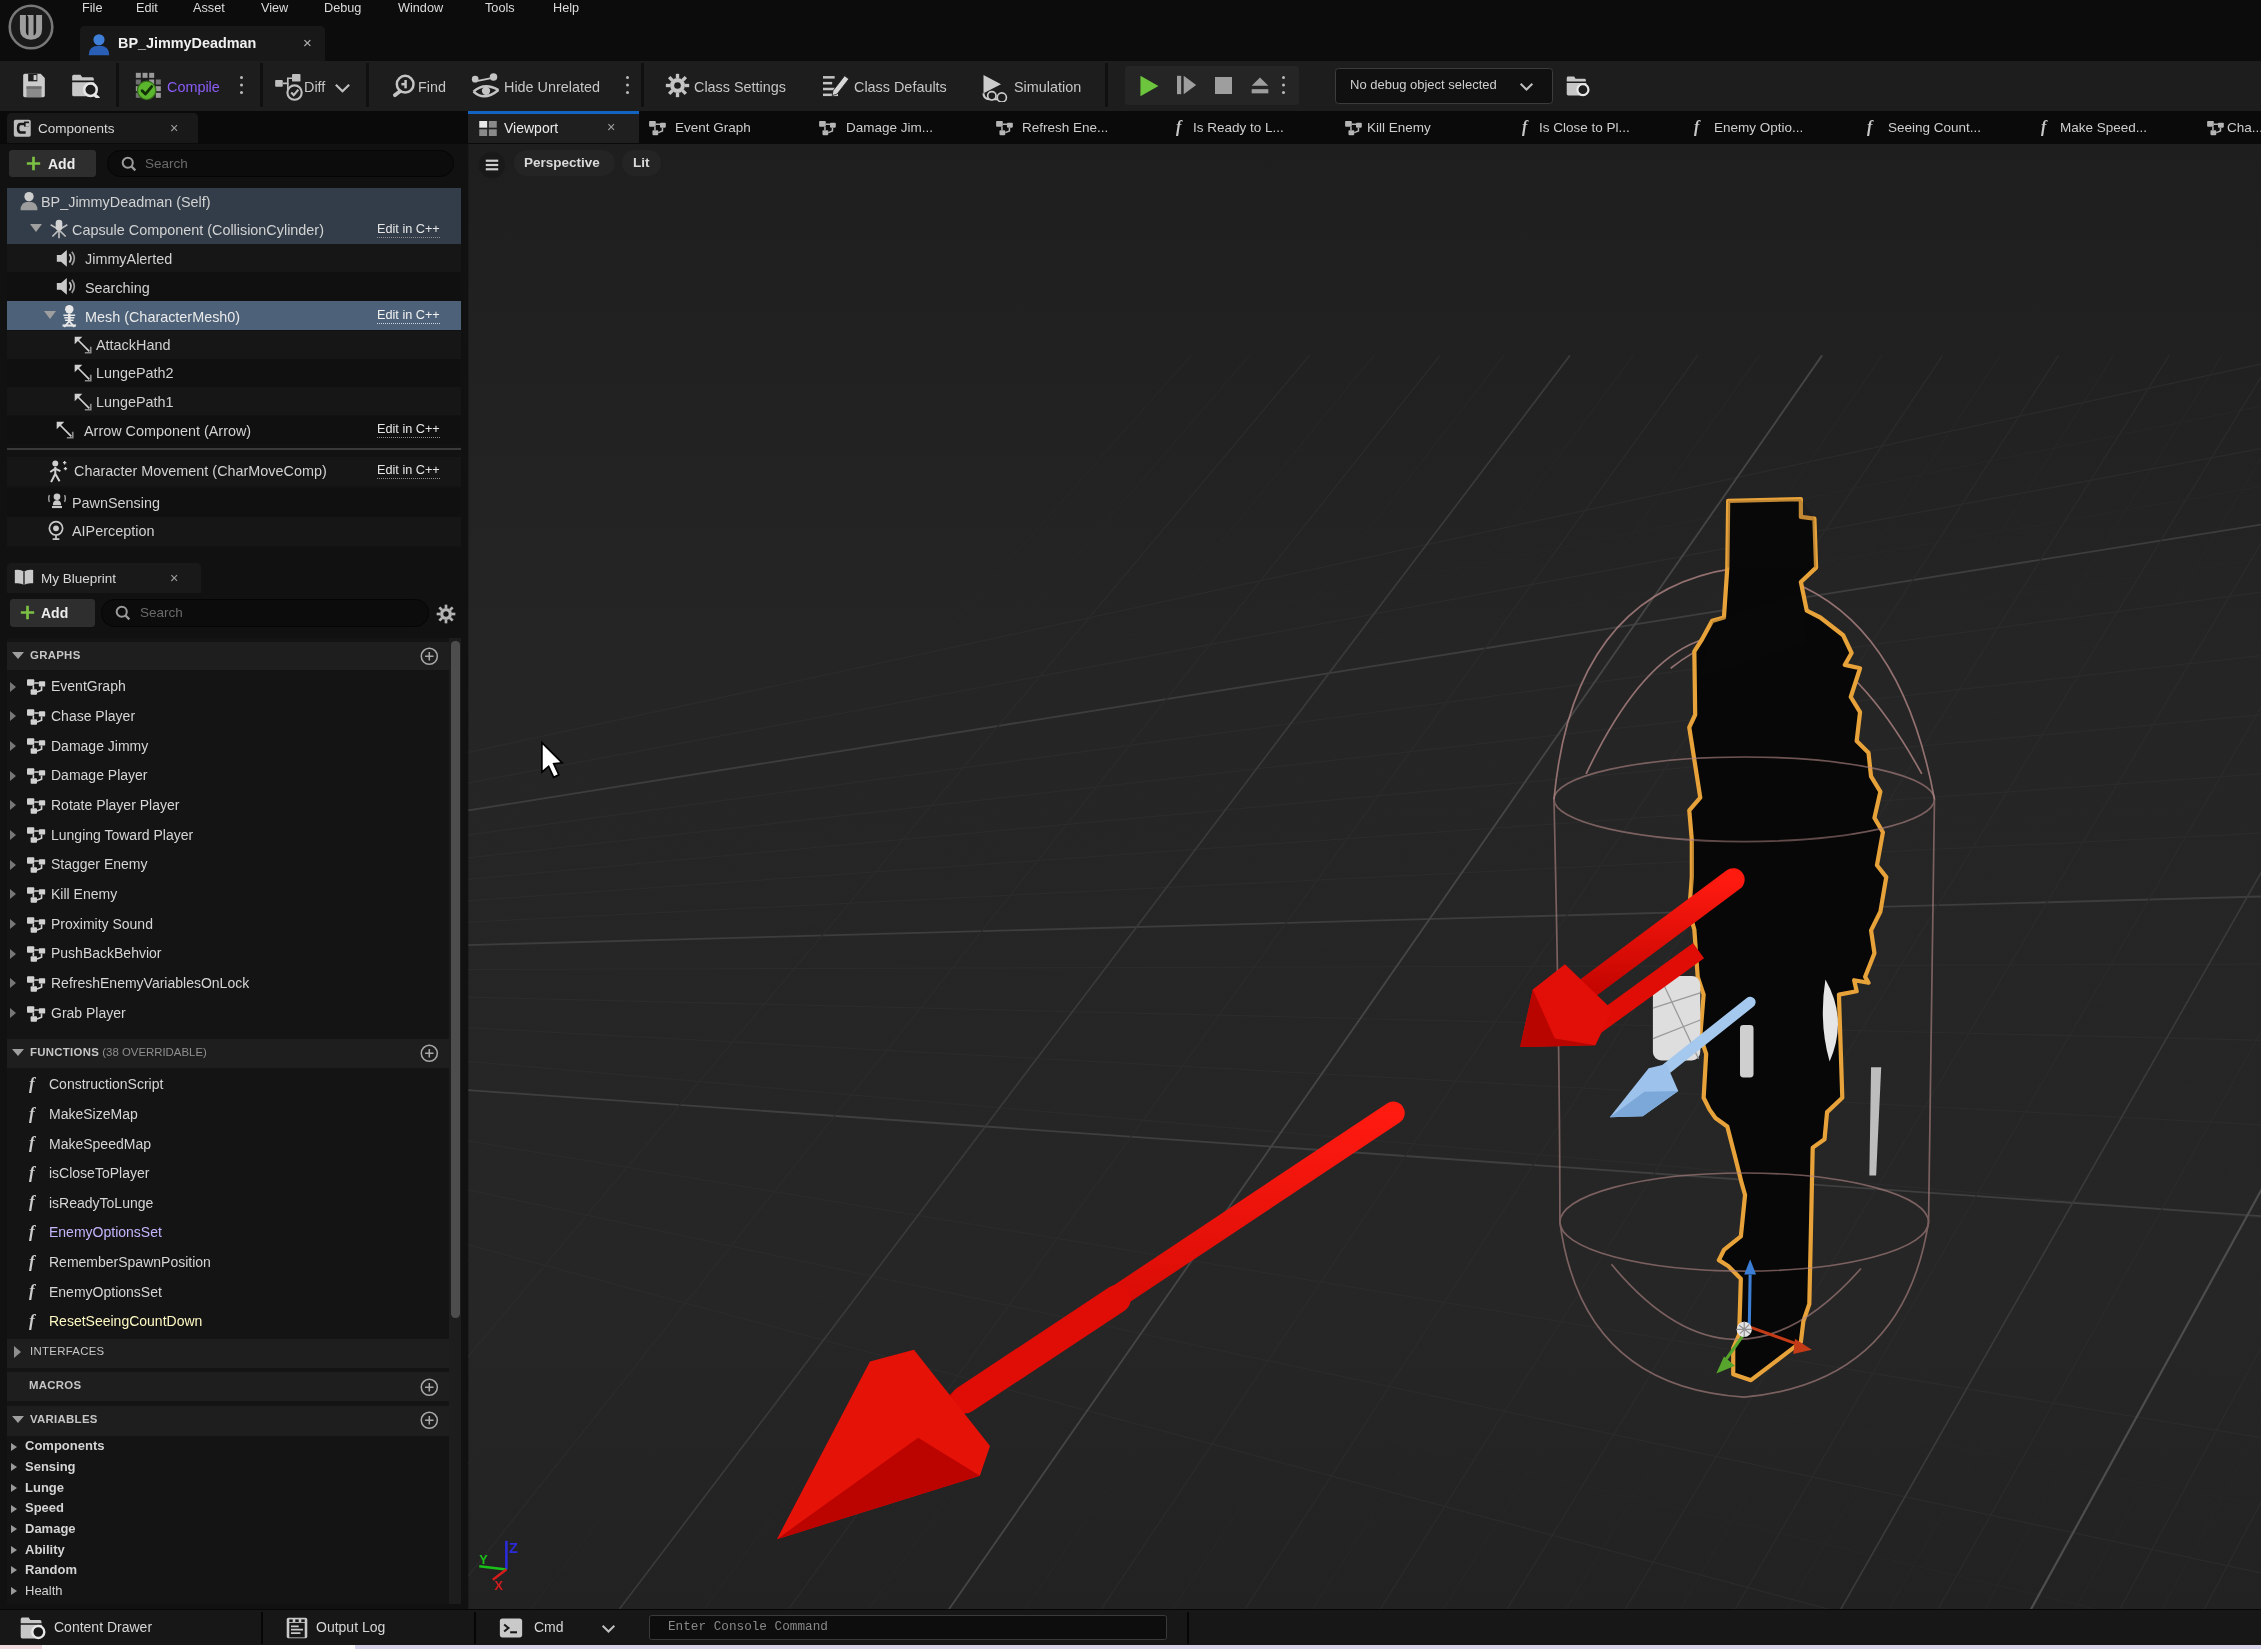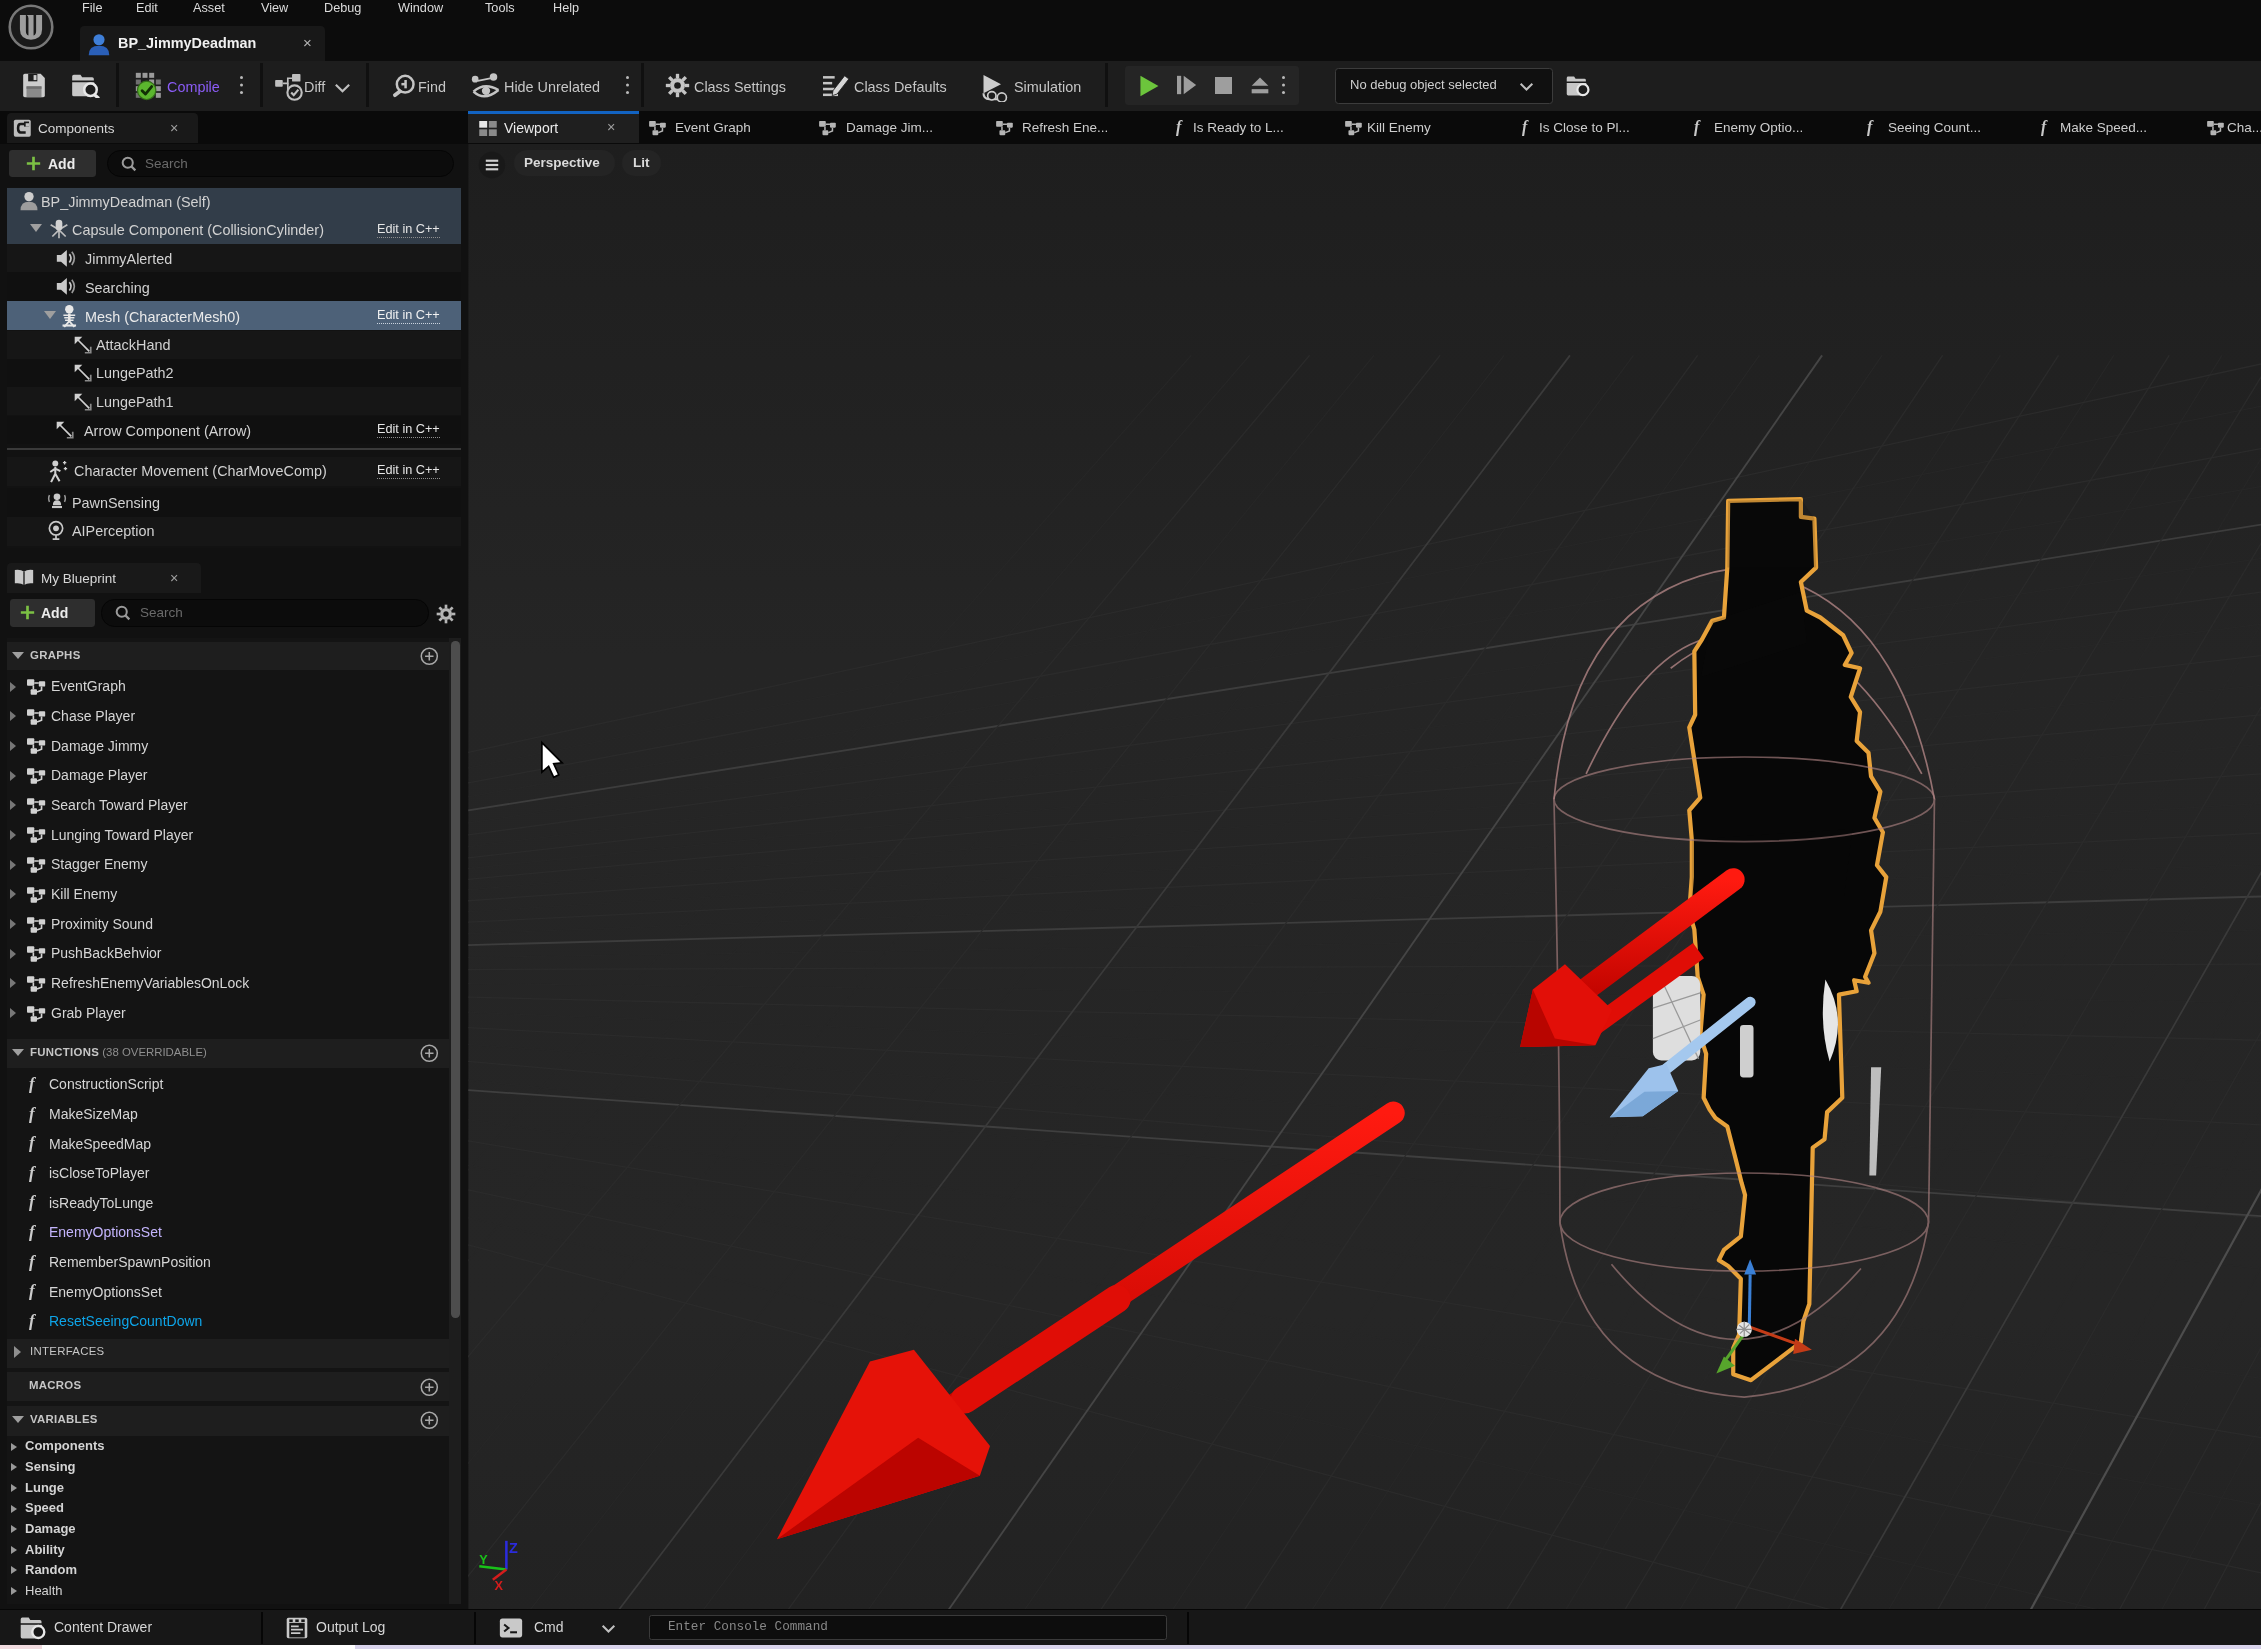"Search Toward Player" div.tx { text: Search Toward -> Rotate Player }
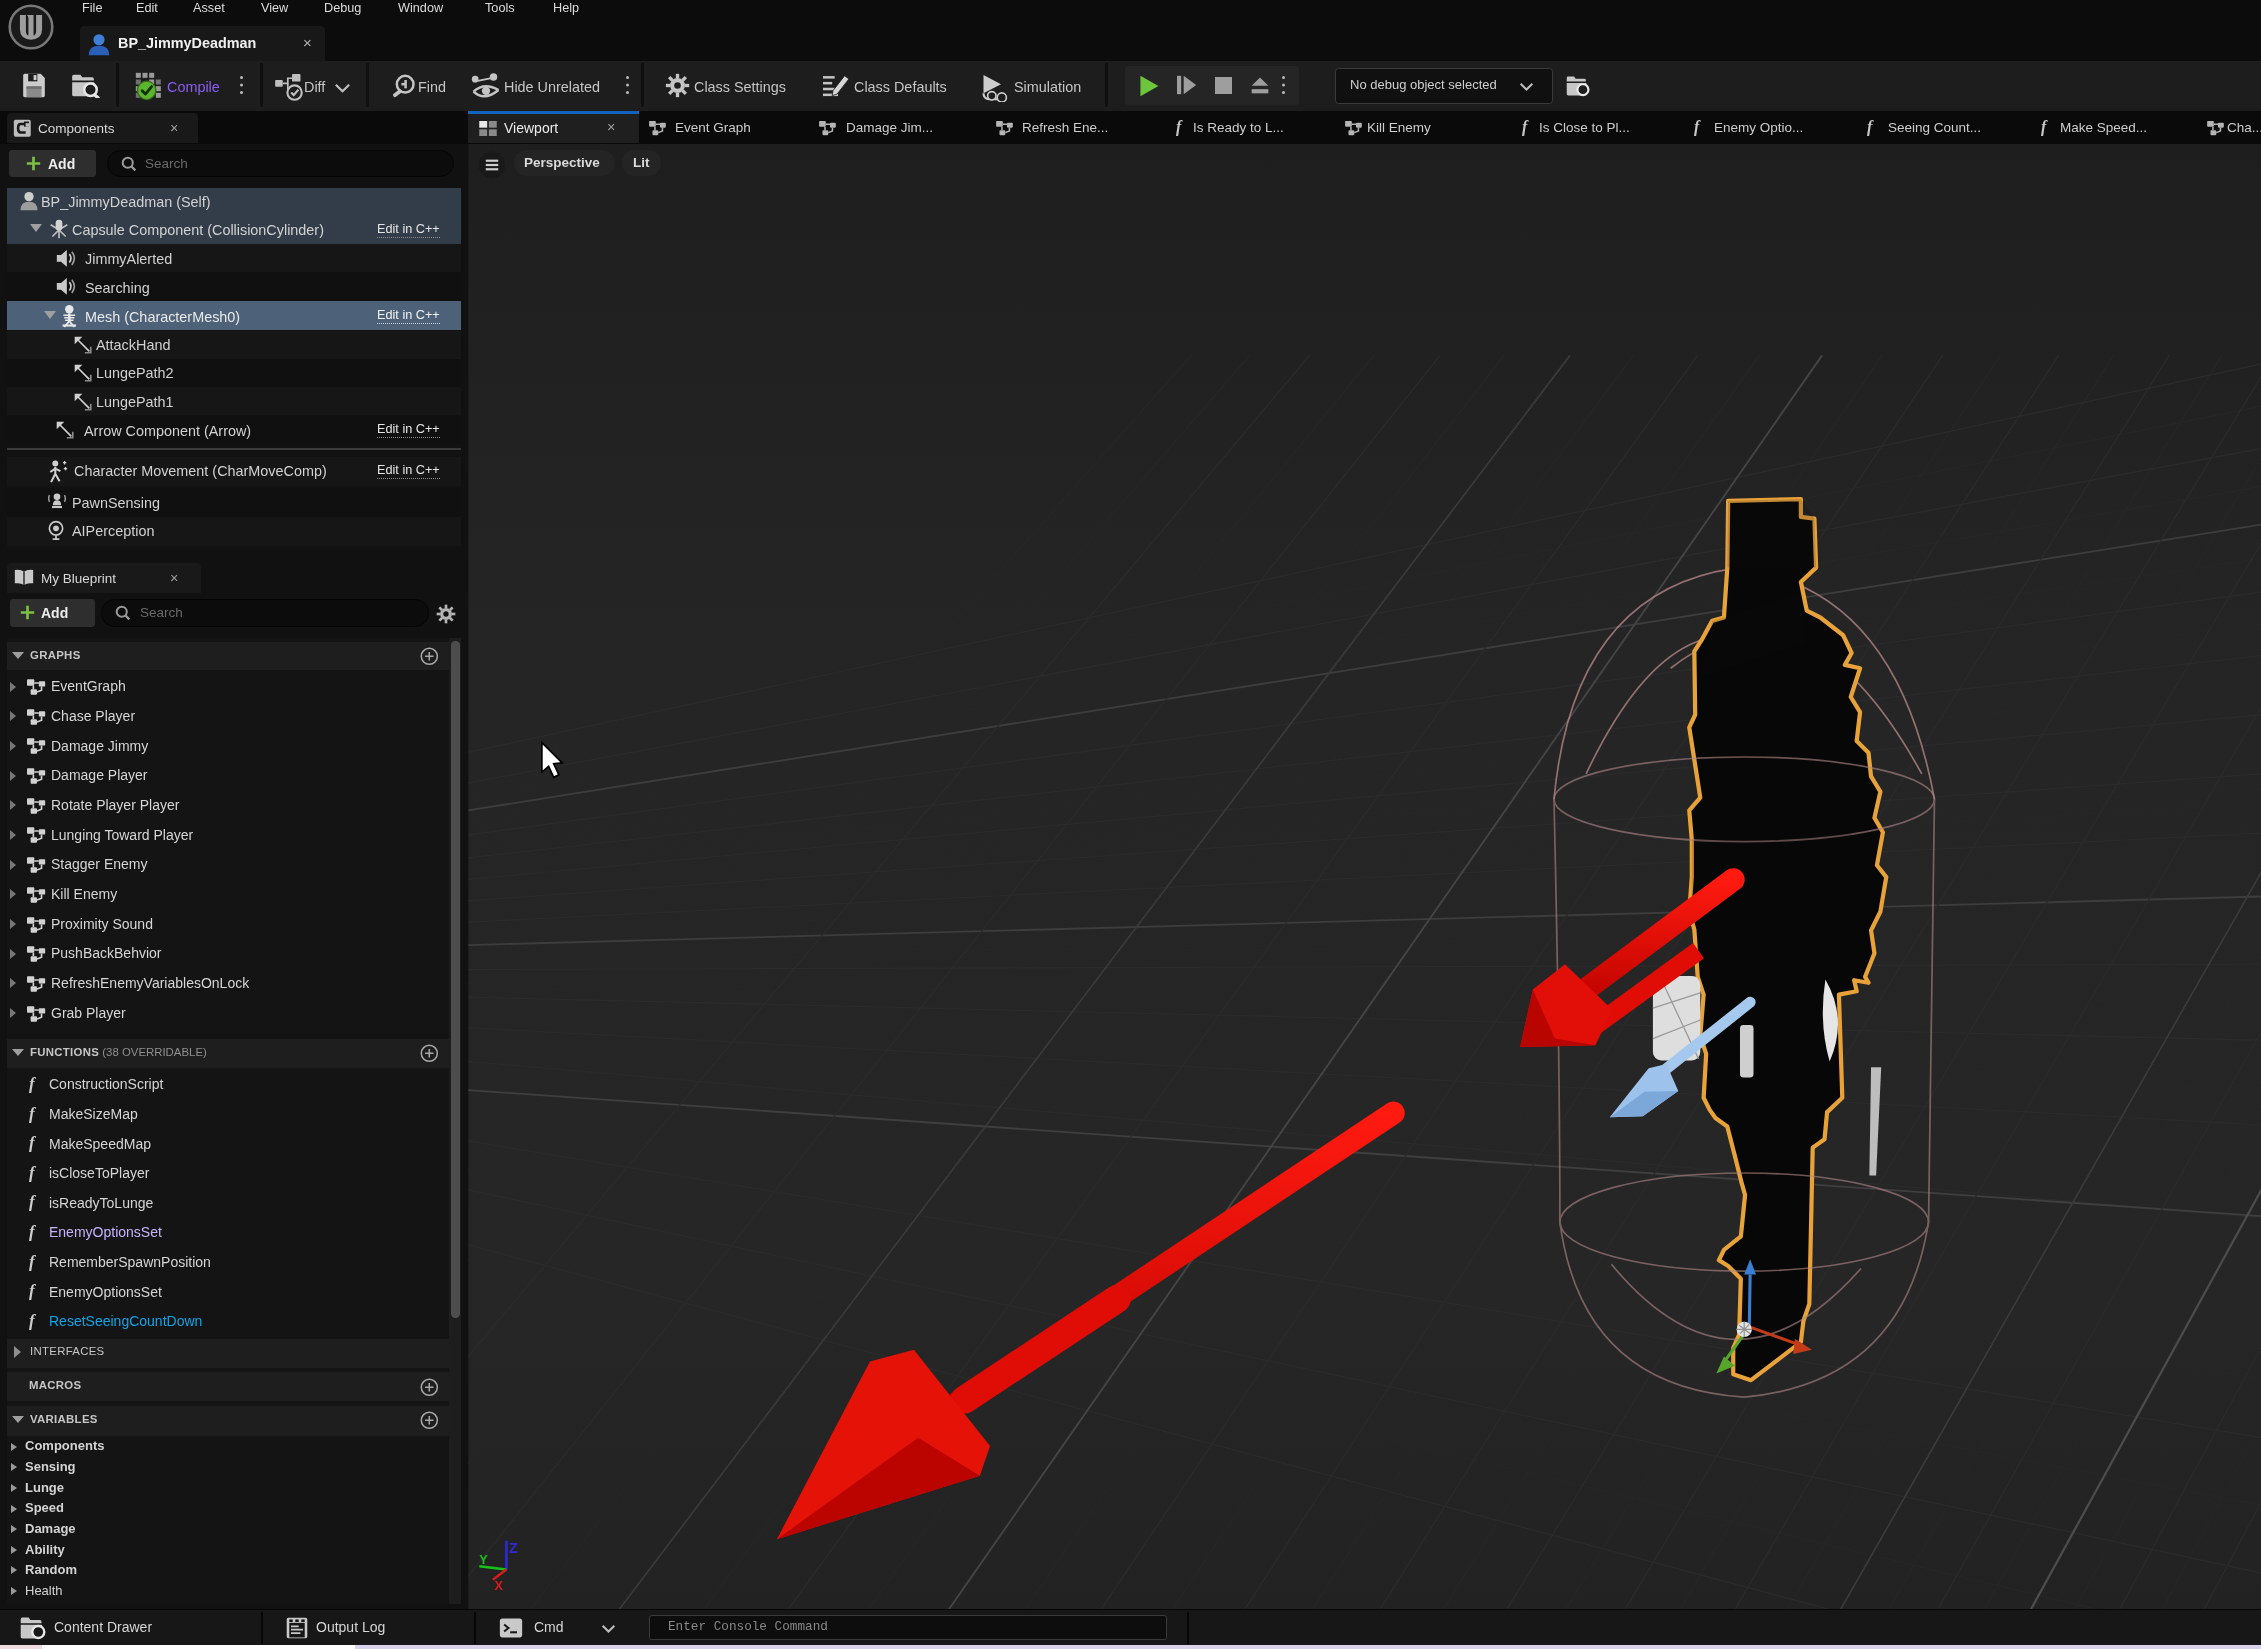"ResetSeeingCountDown" div.tx { color: #0ea5e9 -> #fef9c3 }
